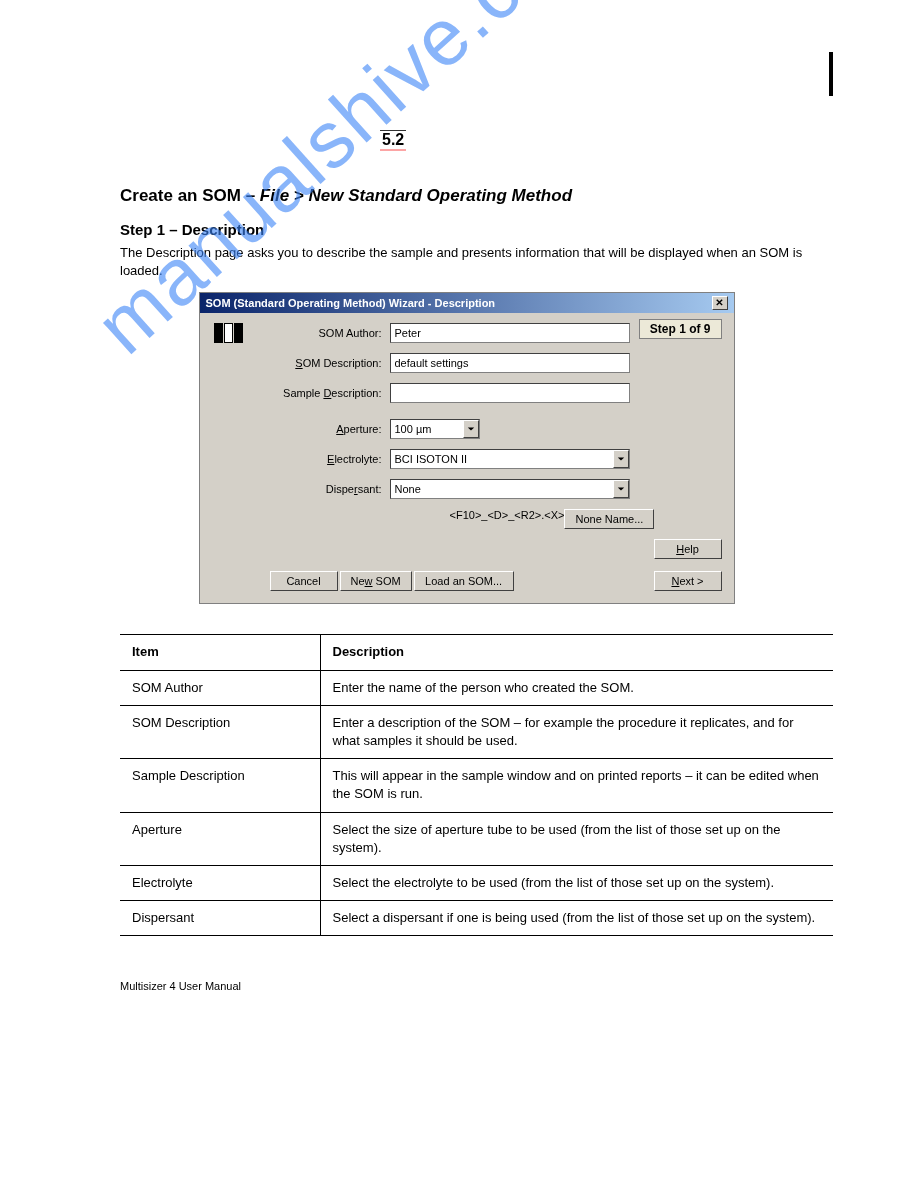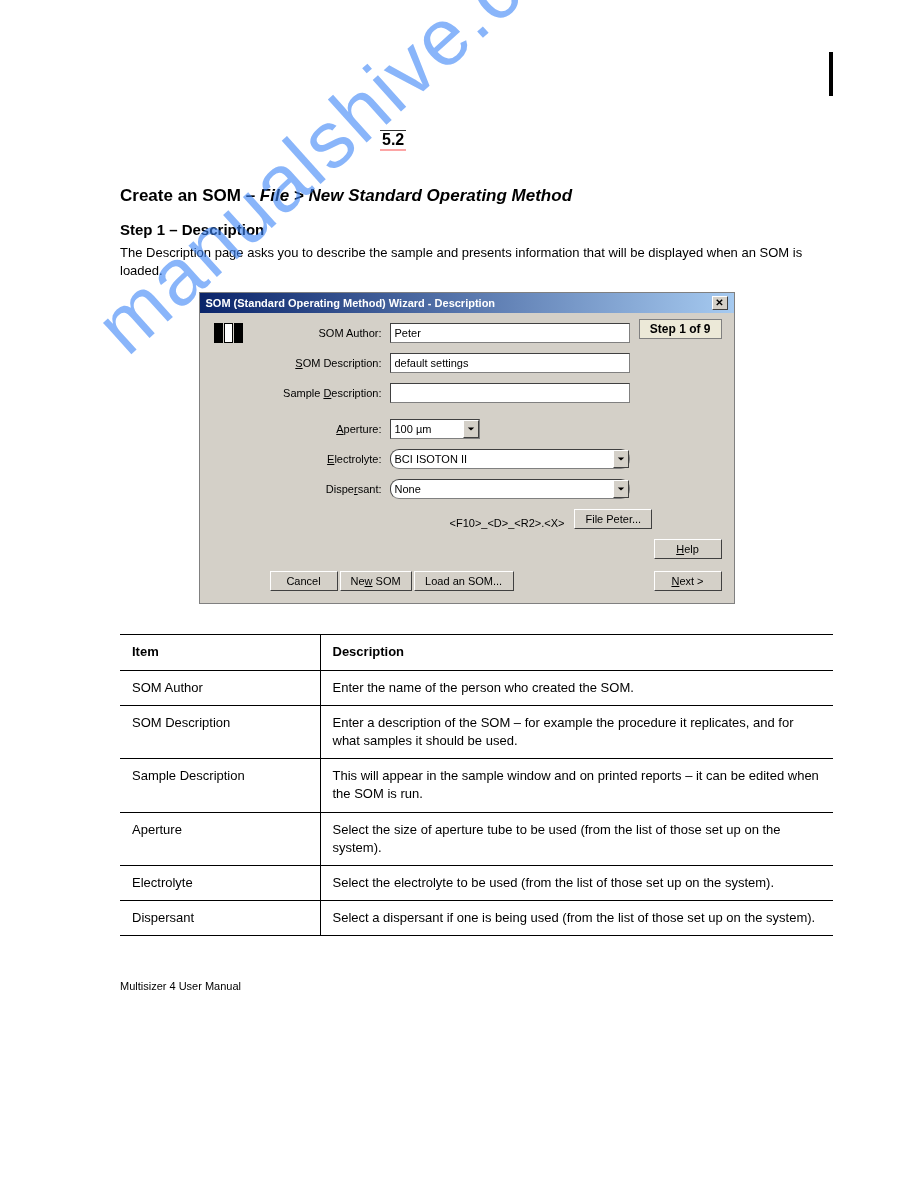"BCI ISOTON II" .w-med { border-radius: 9px -> none }
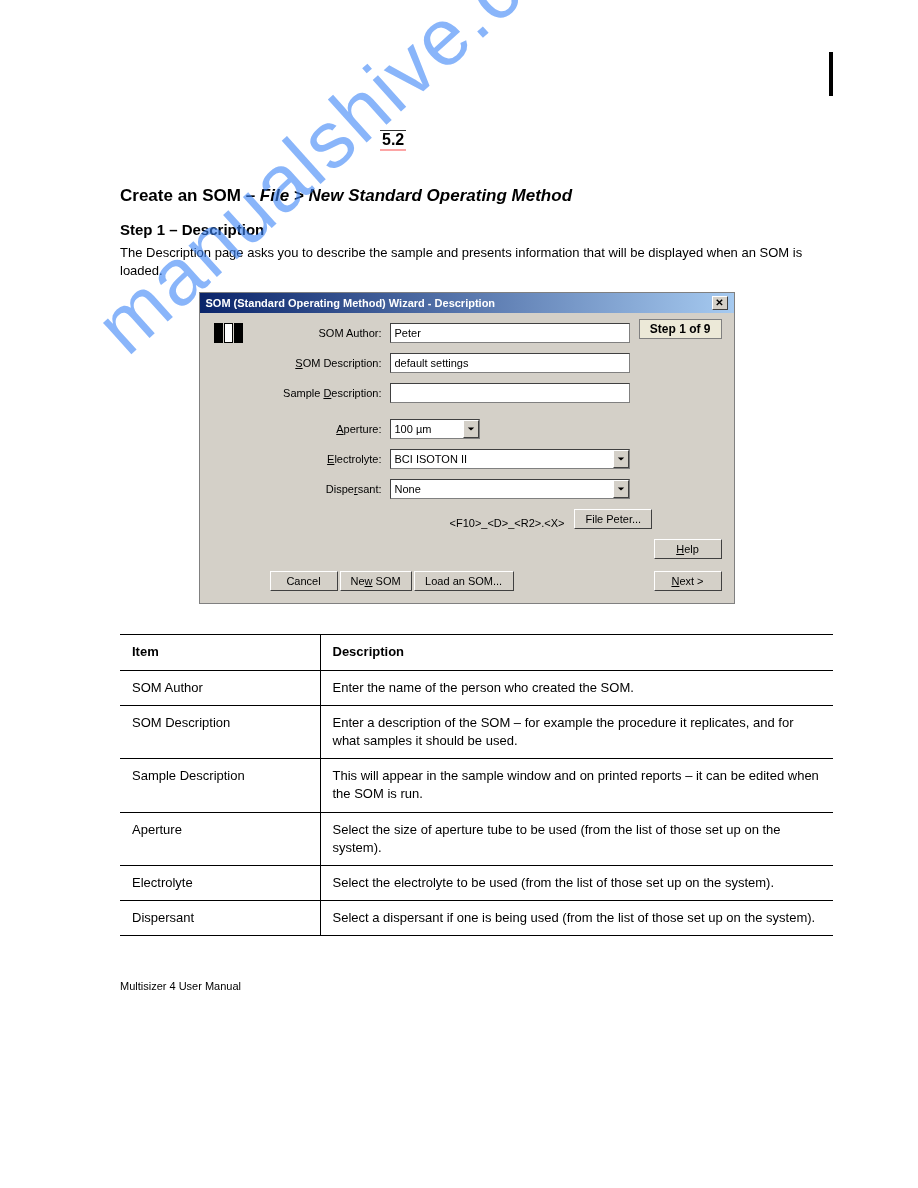"<F10>_<D>_<R2>.<X>" .file-row { align-items: flex-end -> flex-start; gap: 10px -> none }
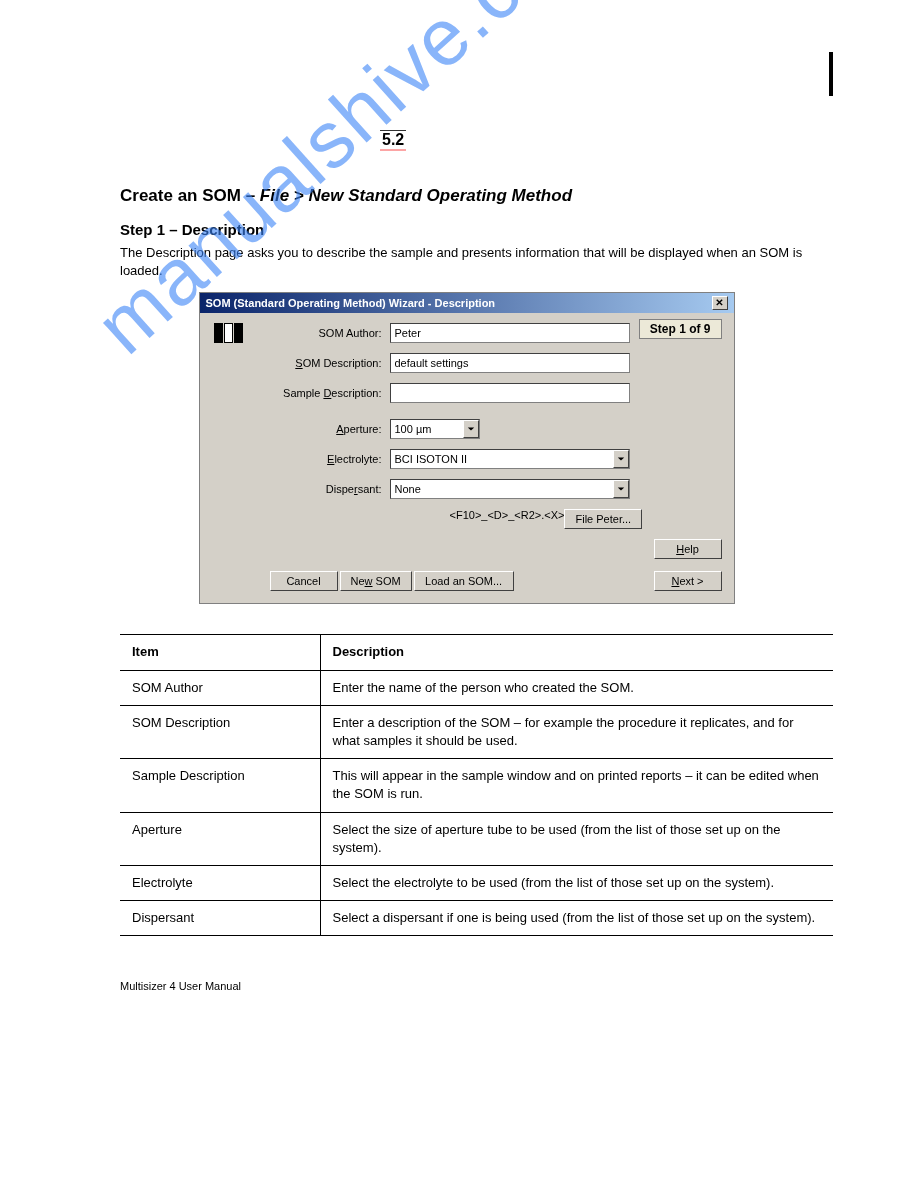"File Peter..." button.btn { text: File Peter -> None Name }
